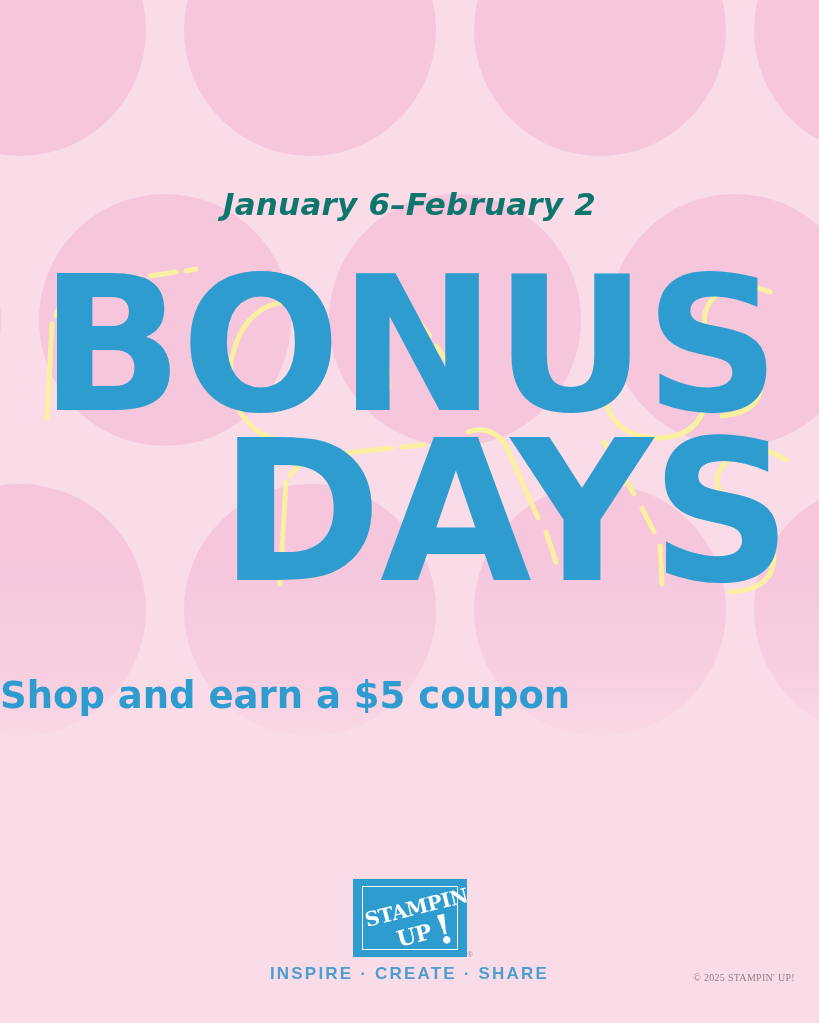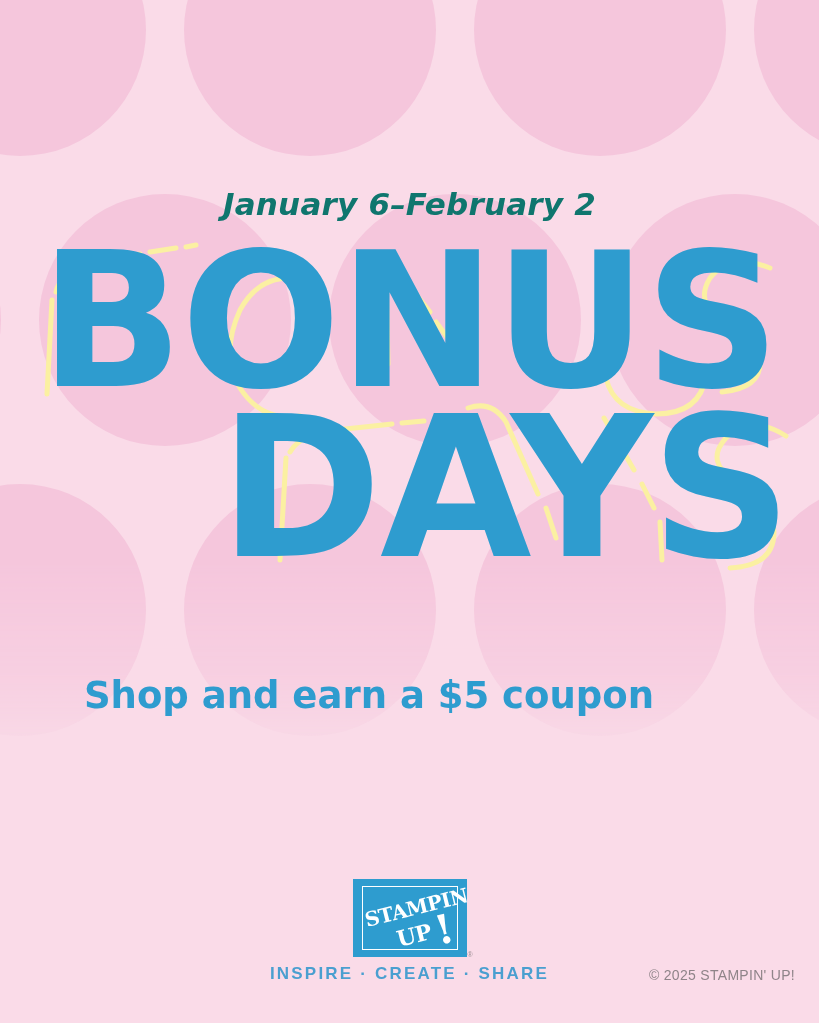"BONUS" #headline { top: 208px -> 232px }
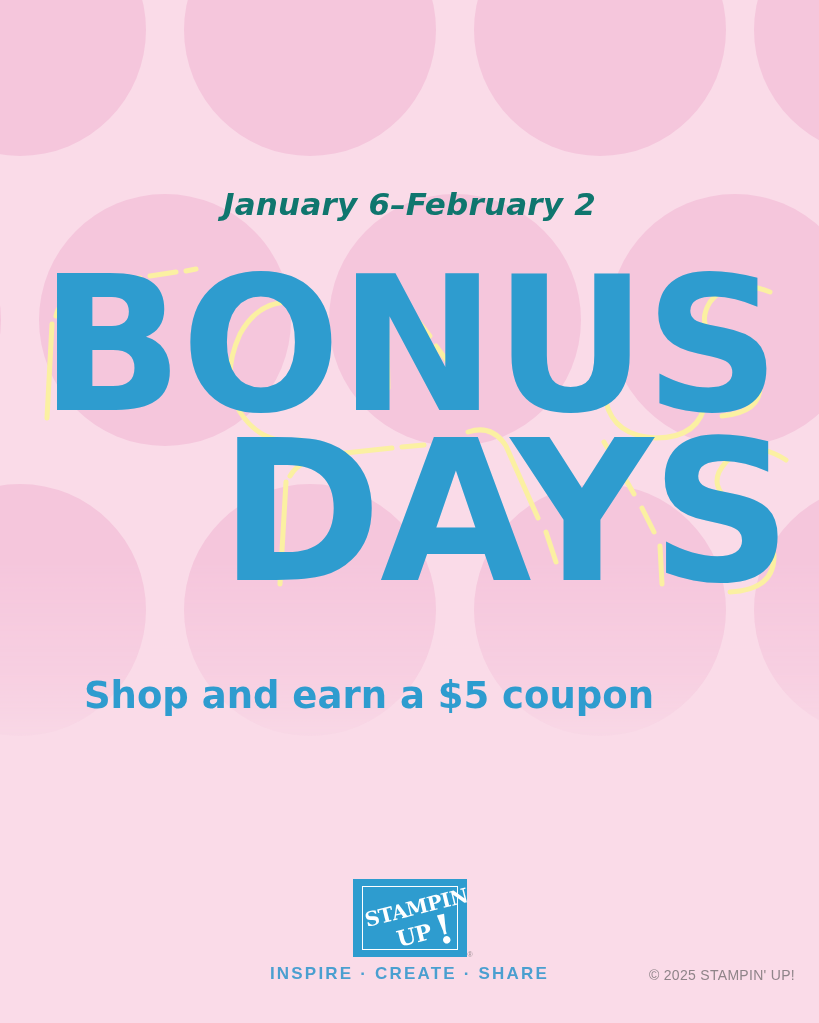"Shop and earn a $5" #subhead { text-align: center -> left }
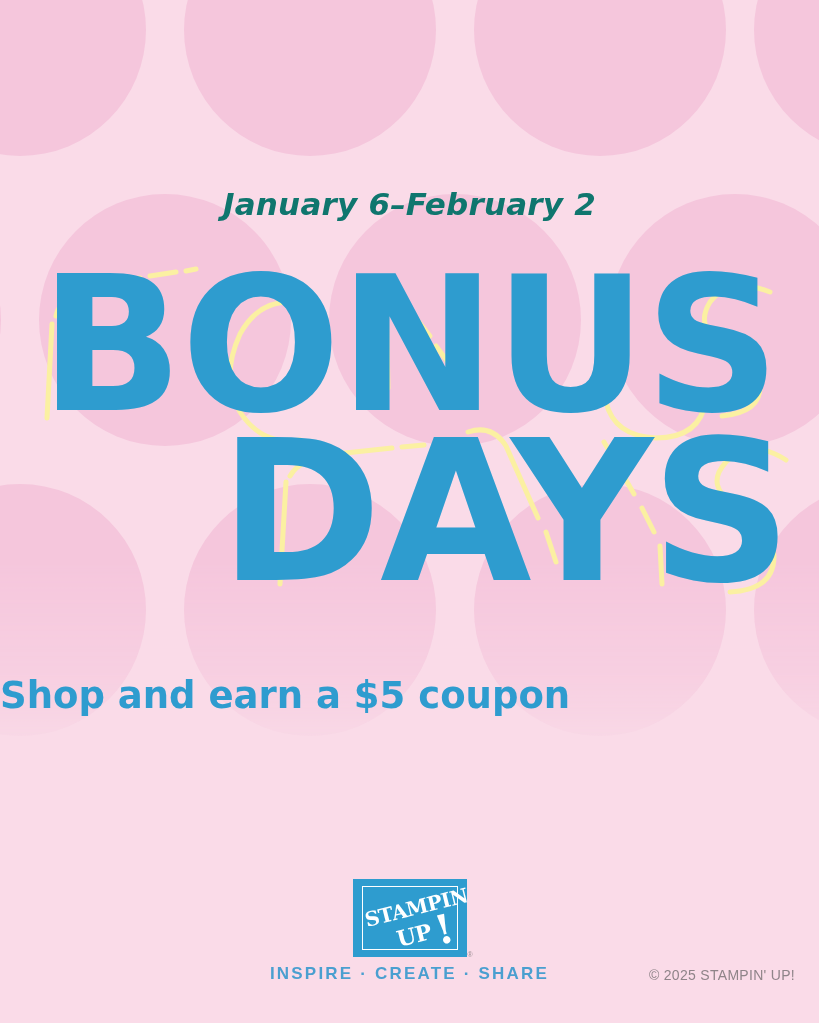"© 2025 STAMPIN' UP!" #copyright { font-family: Liberation Sans, sans-serif -> Liberation Serif, serif; font-size: 14px -> 10px }
